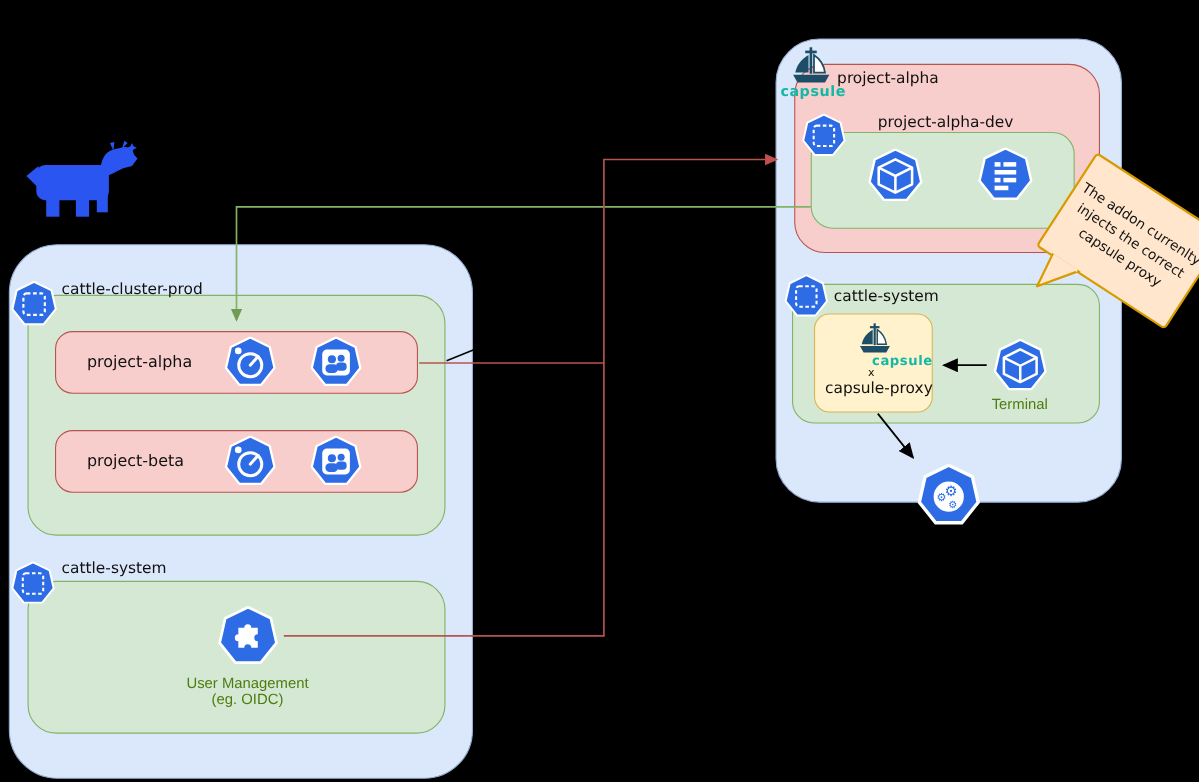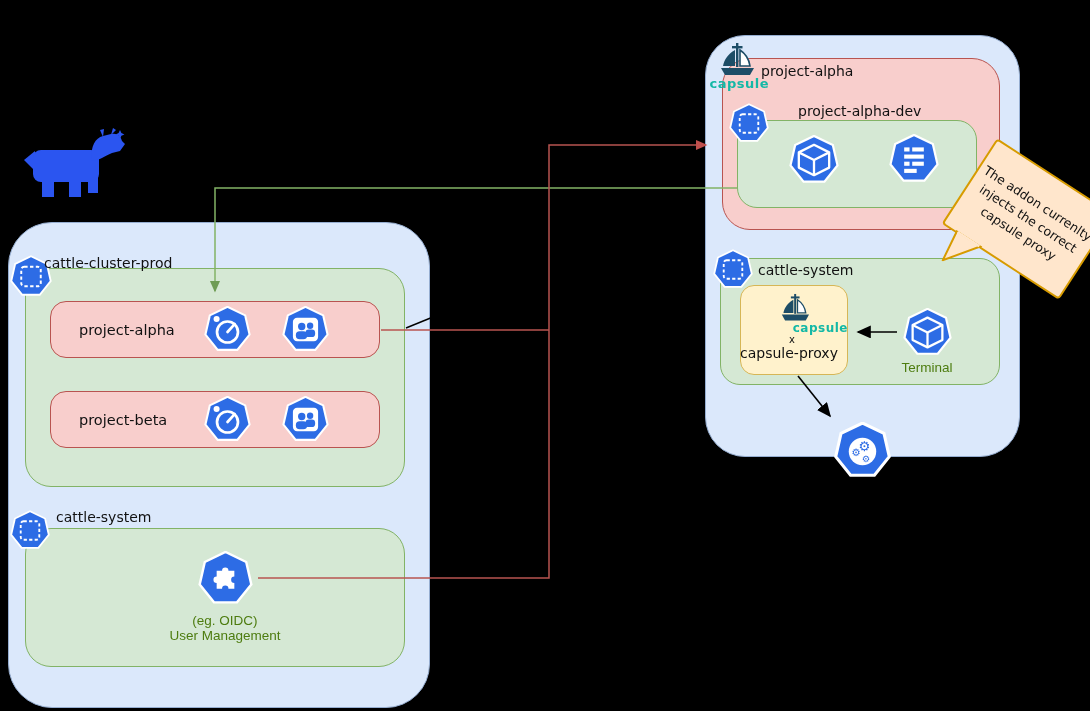"cattle-cluster-prod" div.lbl { left: 44px -> 56px }
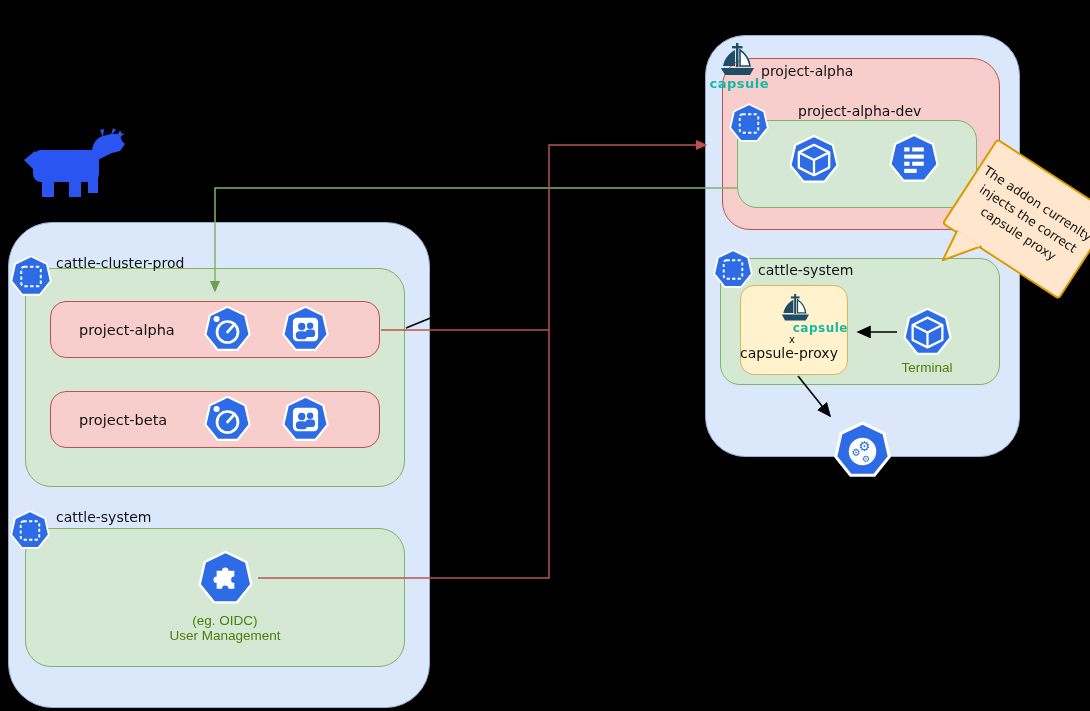"capsule-proxy" div.lbl { text-align: left -> right }
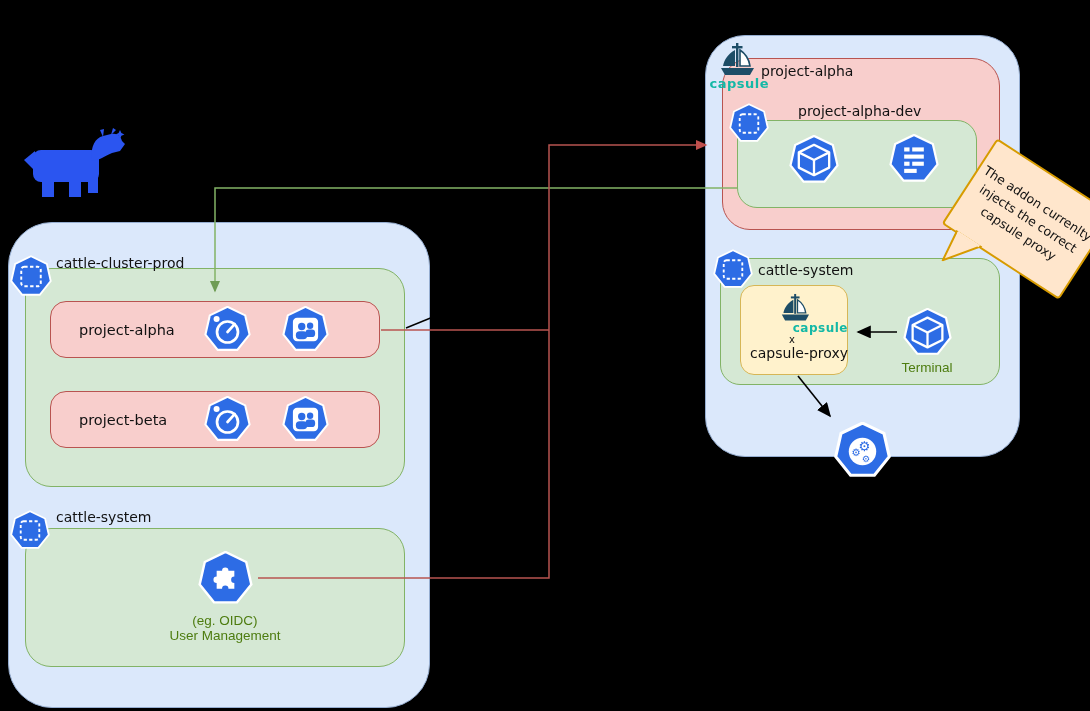"(eg. OIDC)" div { order: before "User Management" -> after "User Management" }
